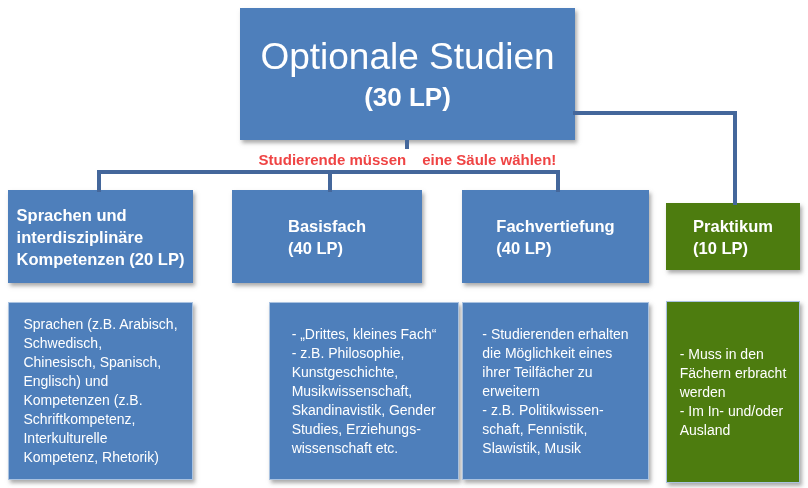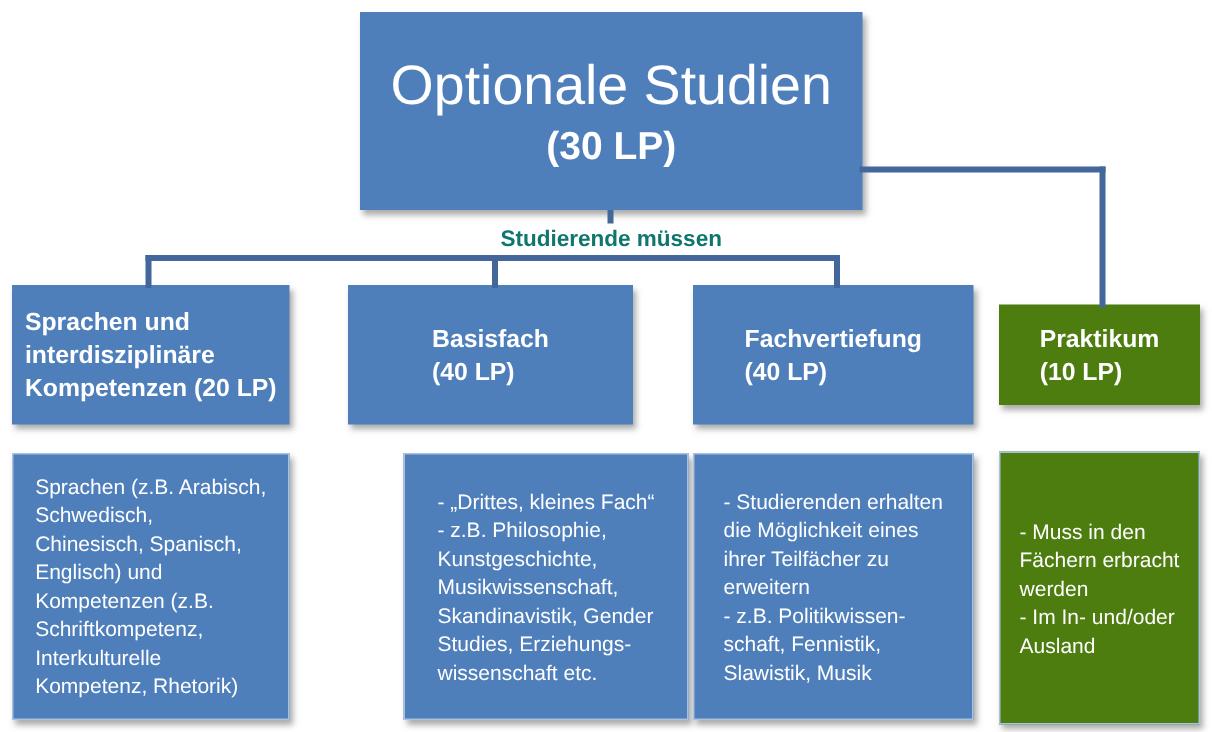"Studierende müssen" #note { color: #0f766e -> #ef4444 }
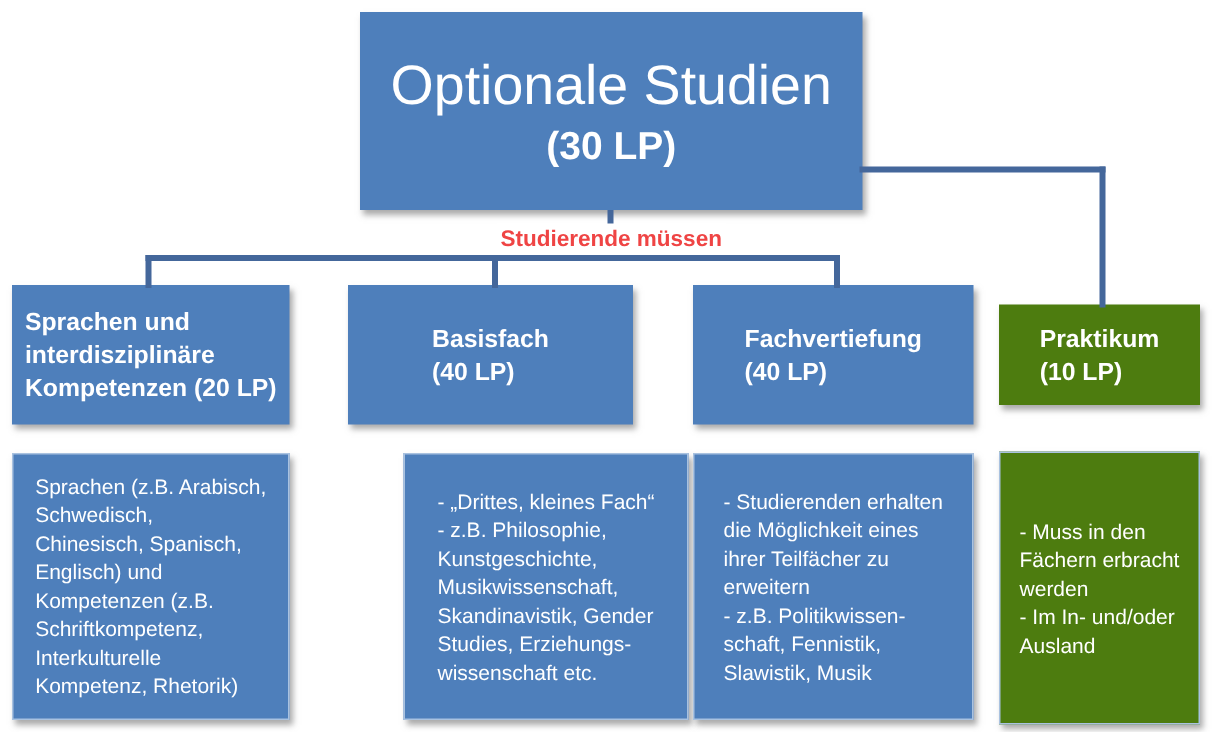"eine Säule wählen!" span { html: none -> <span>eine Säule wählen!</span> }
